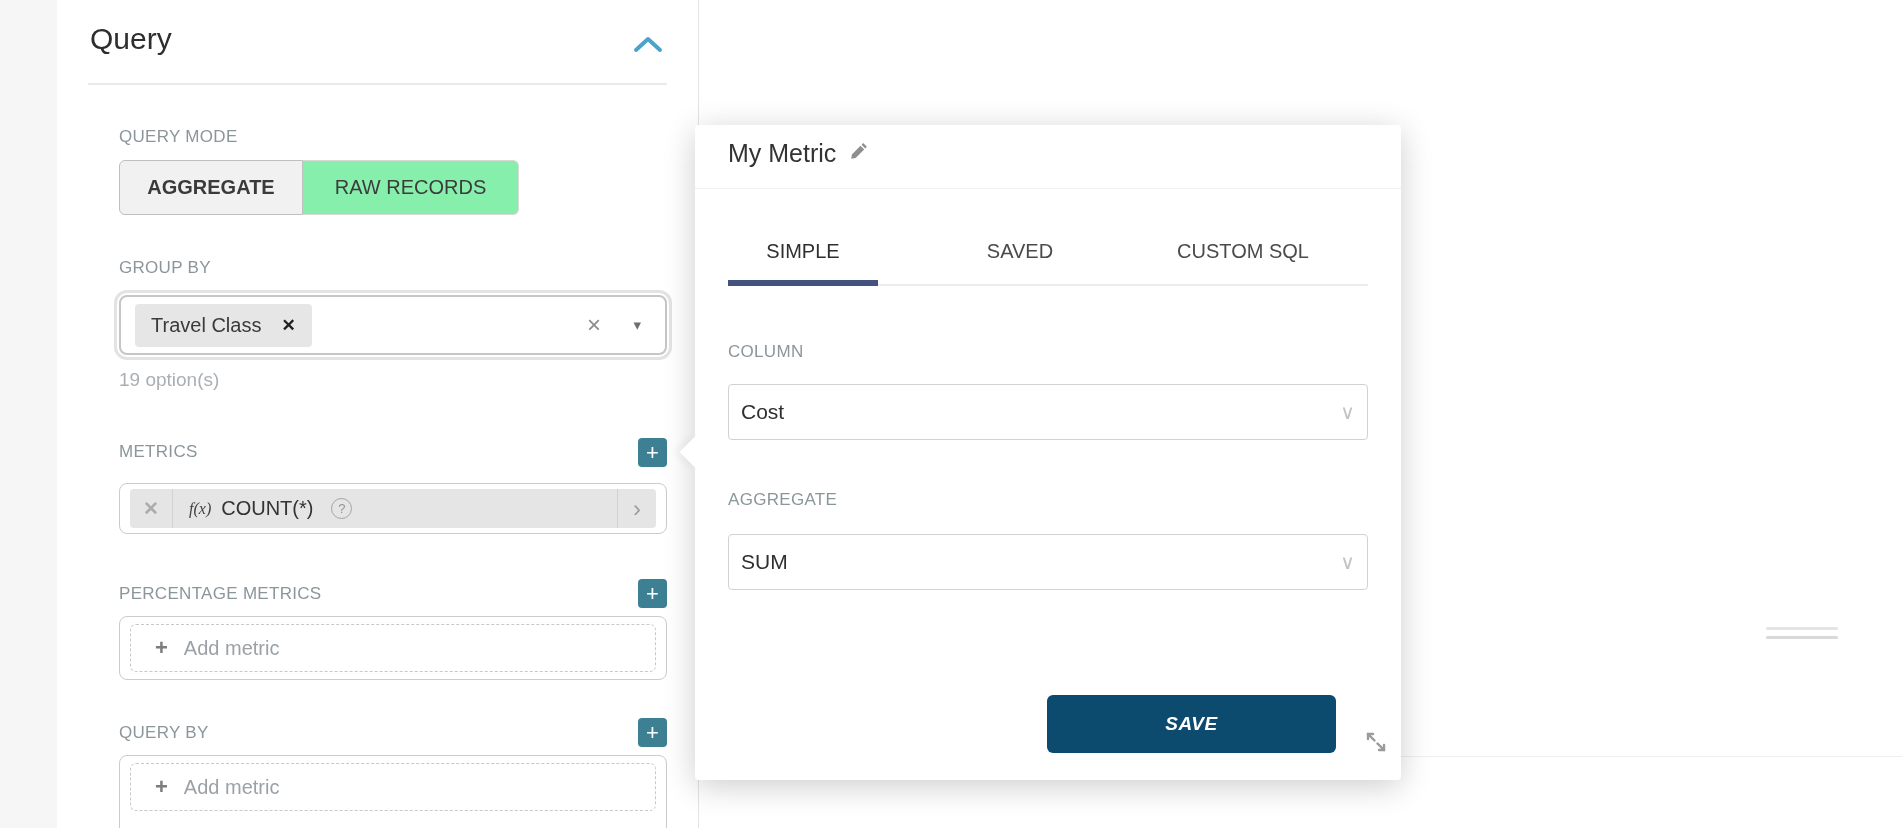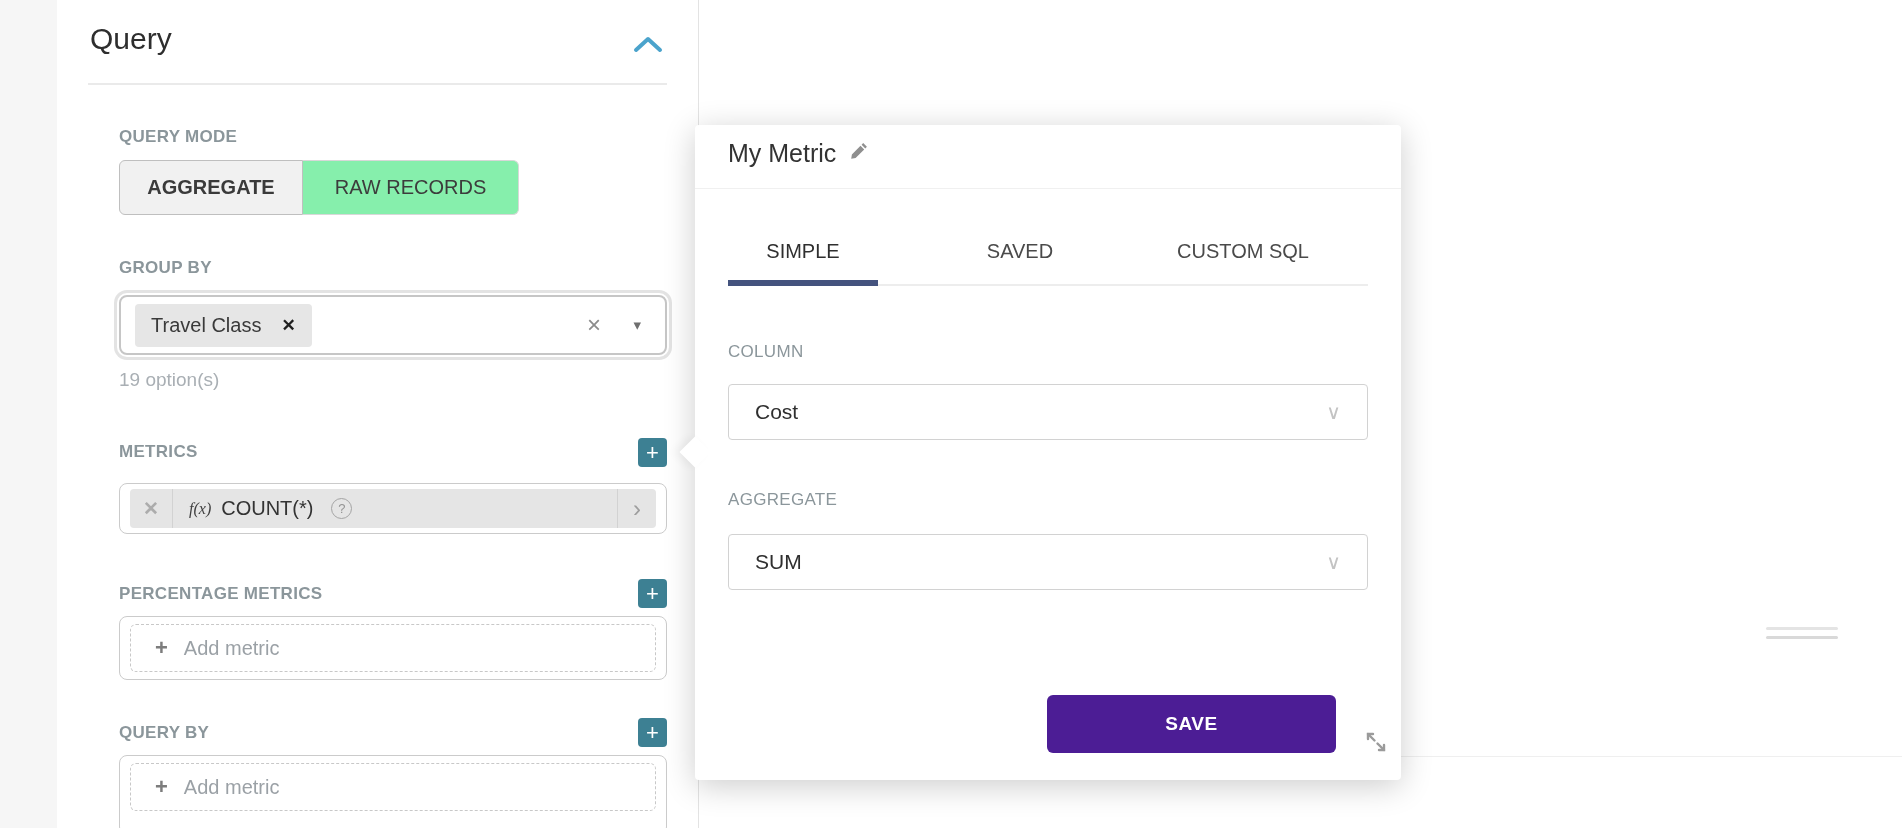"QUERY MODE" .ctl-label { font-weight: bold -> none }
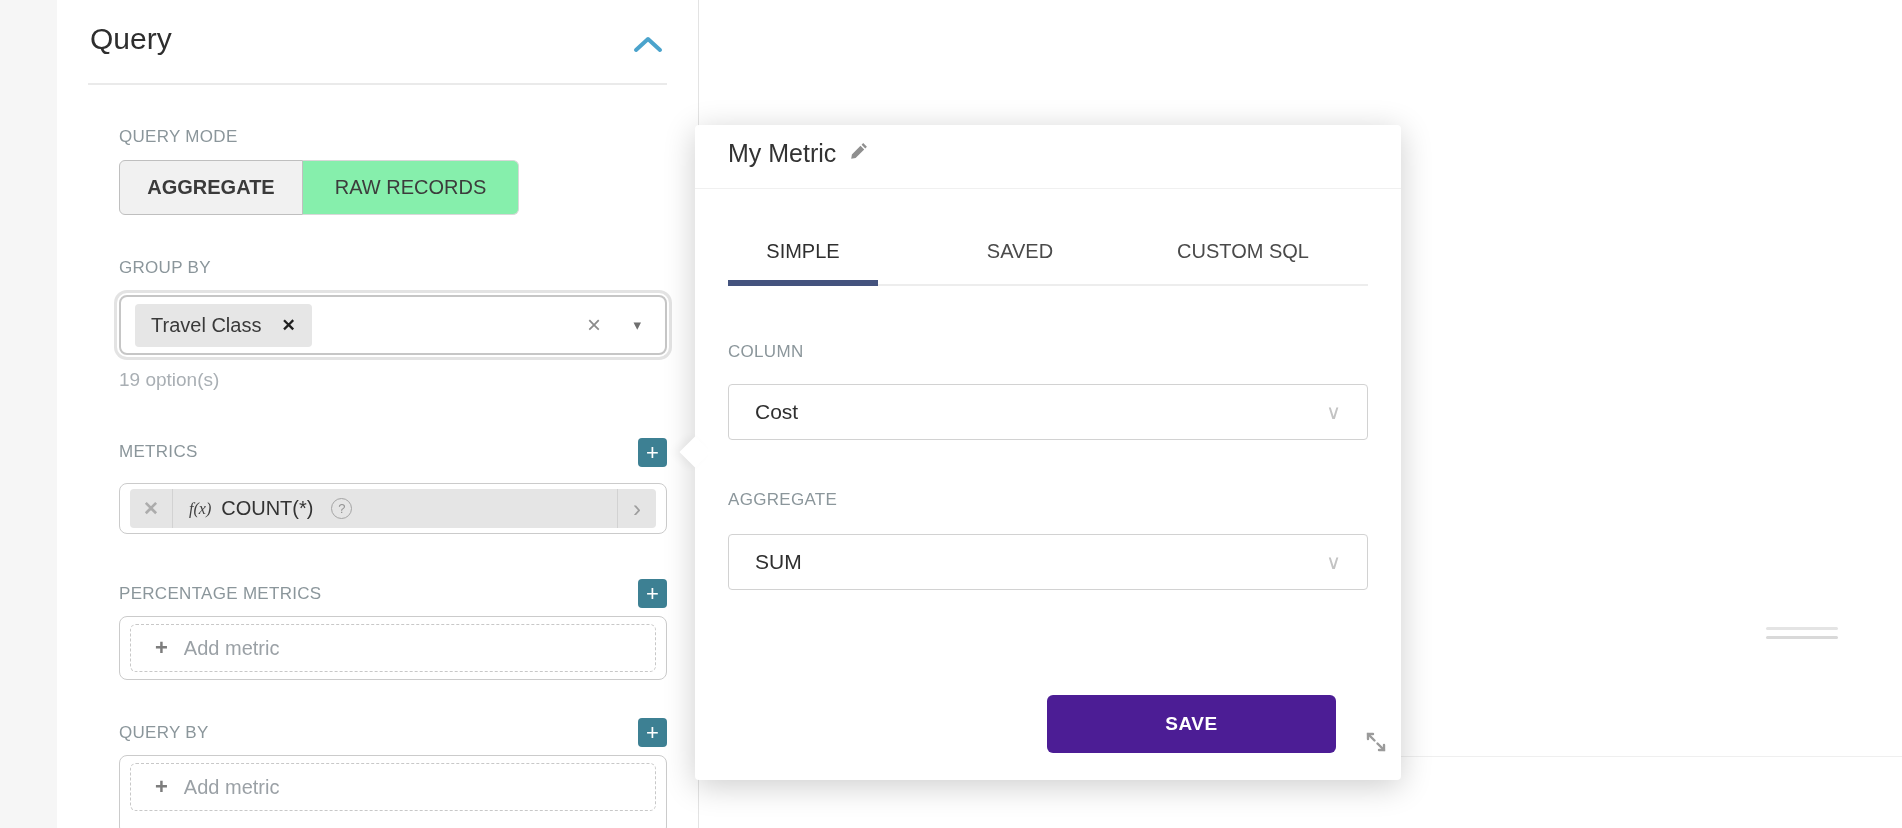"Cost" .pop-select { padding: 0 26px -> 0 12px }
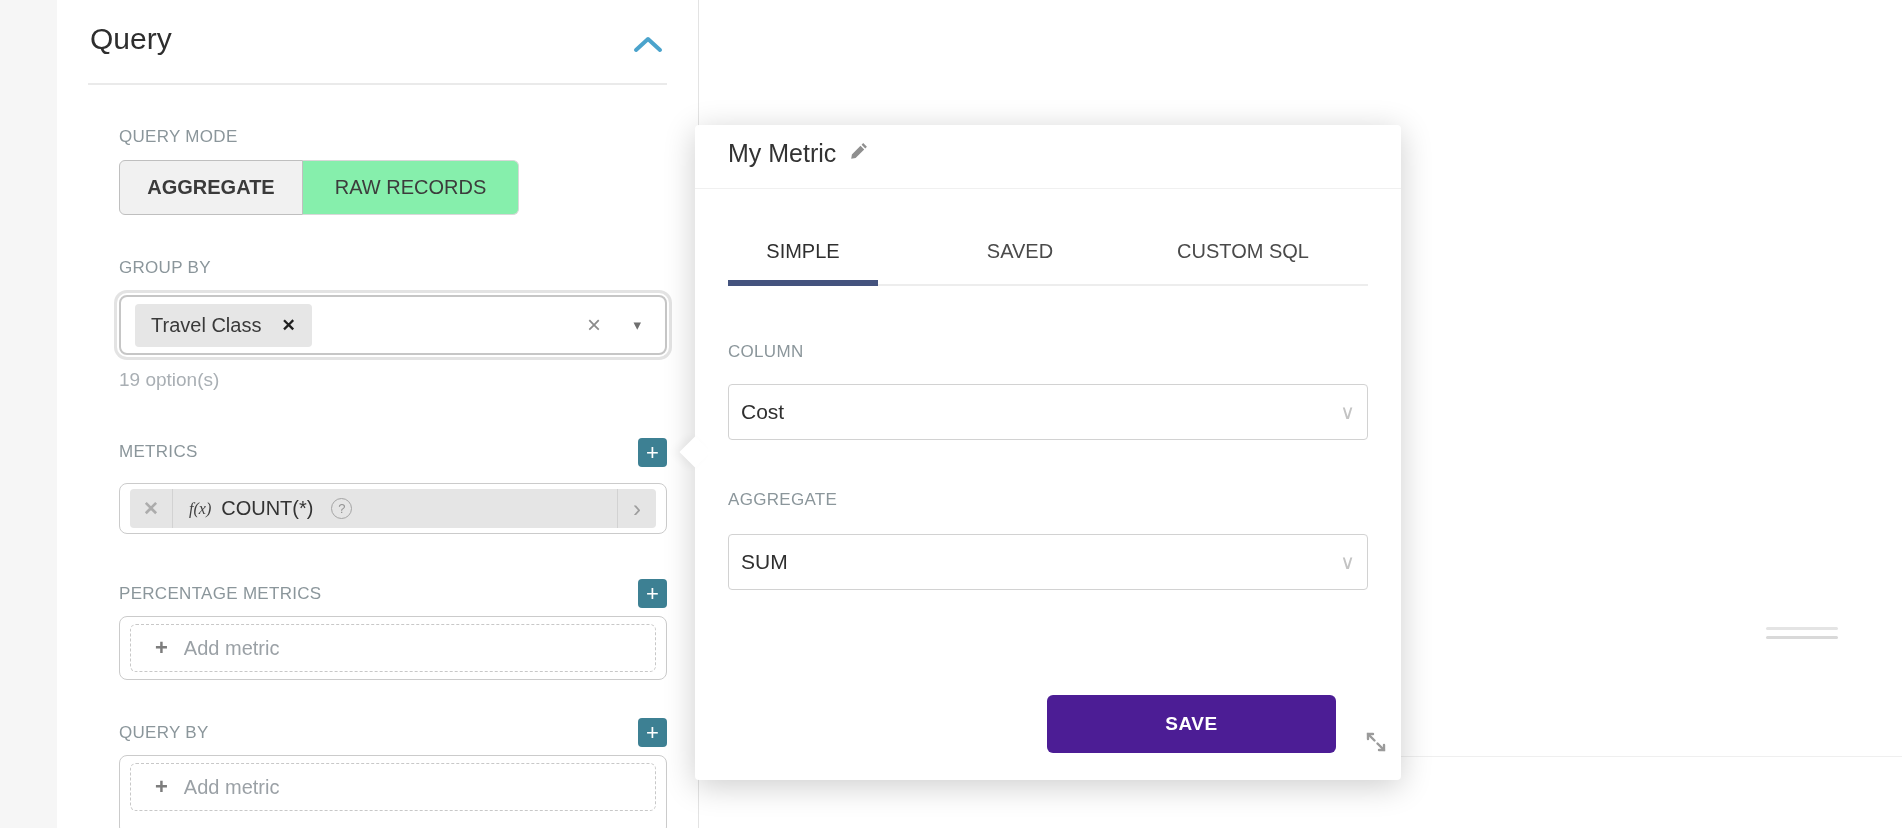"SAVE" .btn-save { background: #4c1d95 -> #0c4a6e; font-style: none -> italic }
